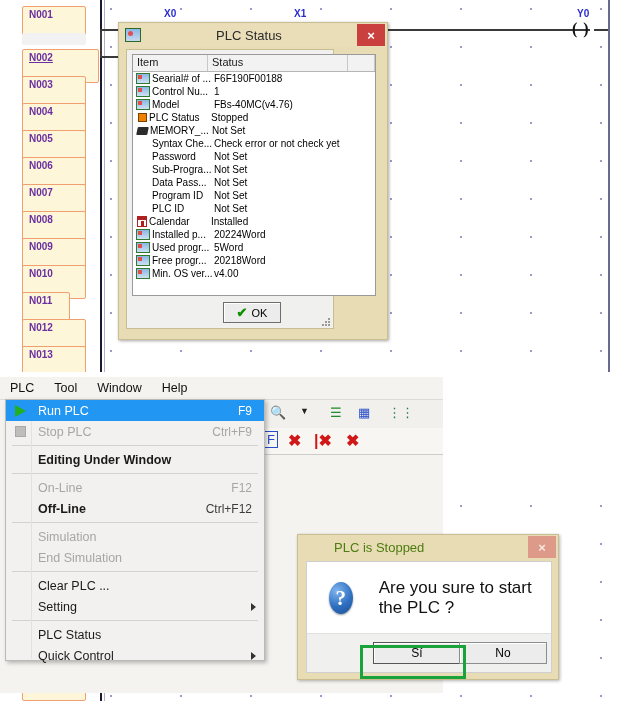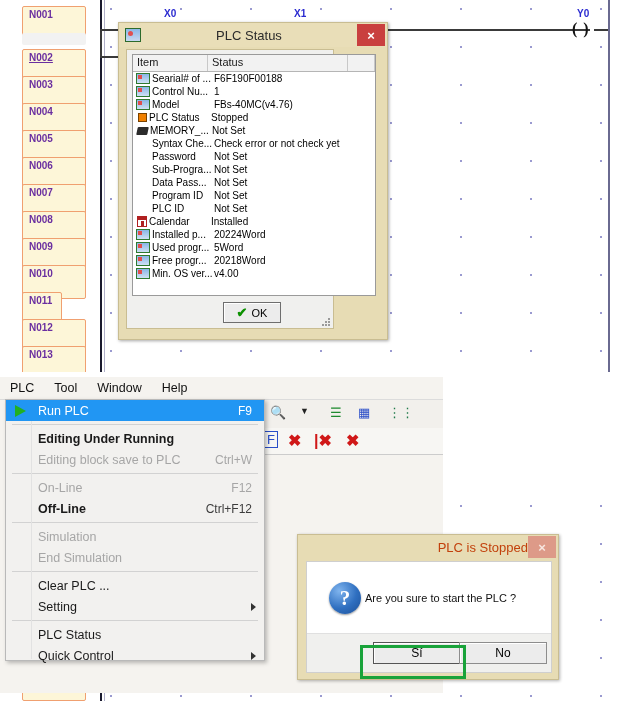"N002" div.rung-label { width: 64px -> 77px }
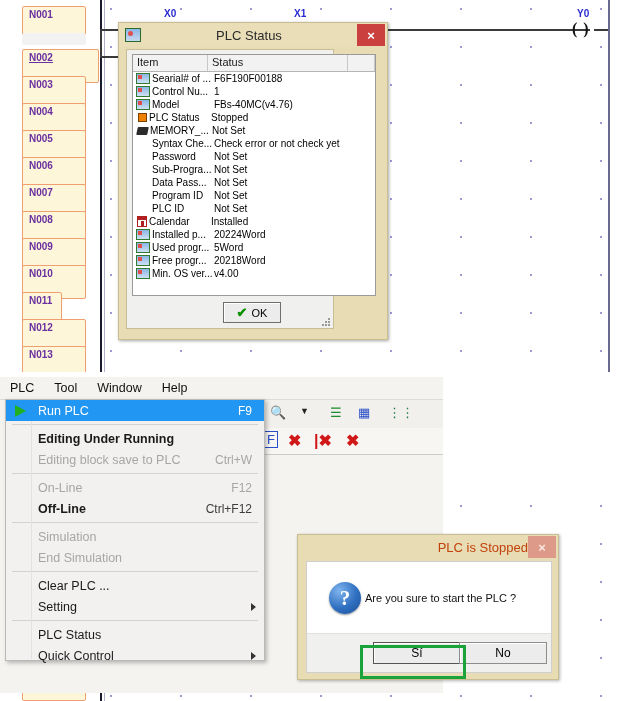"N011" div.rung-label { width: 40px -> 48px }
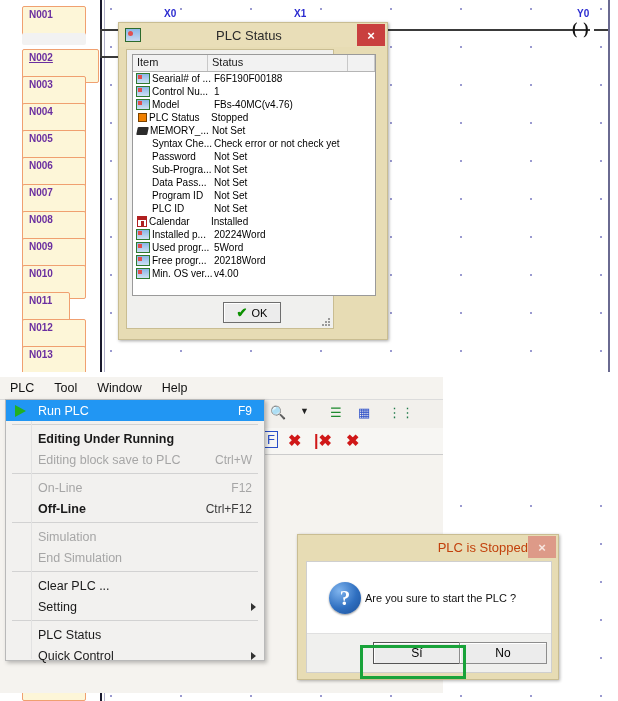"Stop PLC" div.mi { html: none -> <div> <span></span> <span>Stop PLC</span> <span>Ctrl+F9</span> </div> }
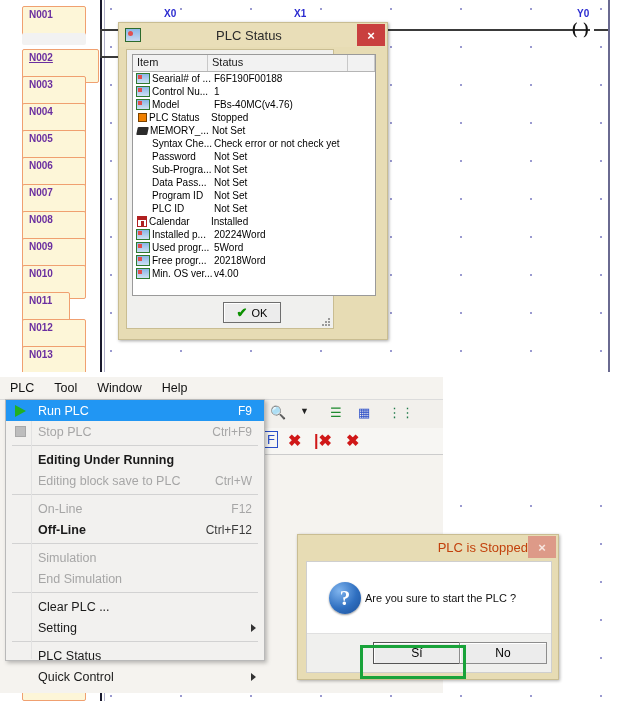"Editing Under Running" span.lbl { text: Running -> Window }
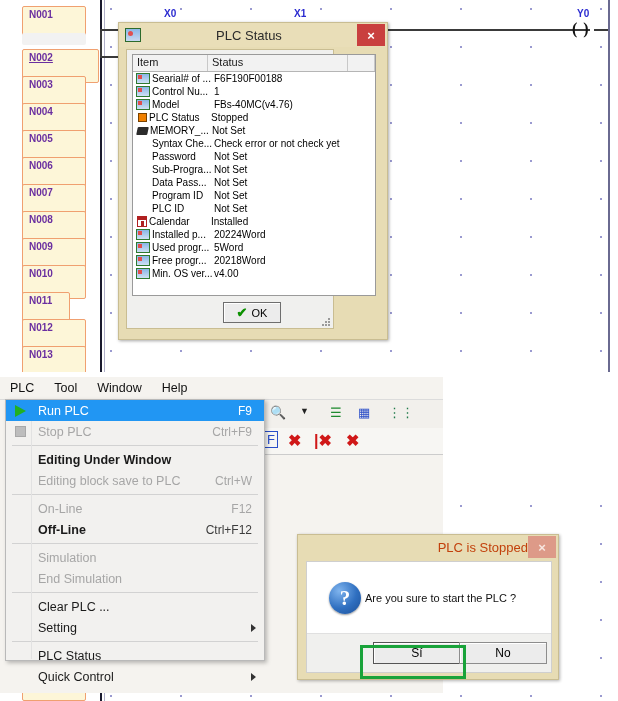"Editing block save to PLC" div.mi { html: <div> <span>Editing block save to PLC</span> <span>Ctrl+W</span> </div> -> none }
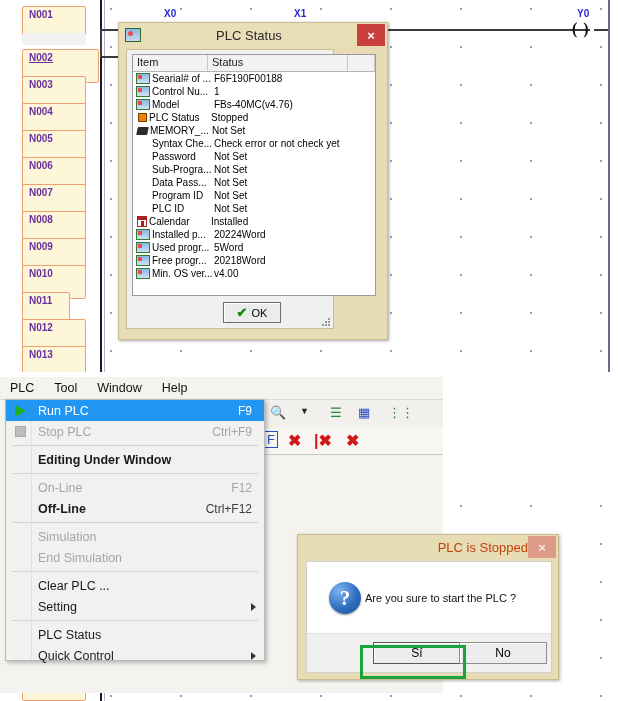"PLC is Stopped" #confirm-title { color: #c2410c -> #4d7c0f; text-align: right -> left }
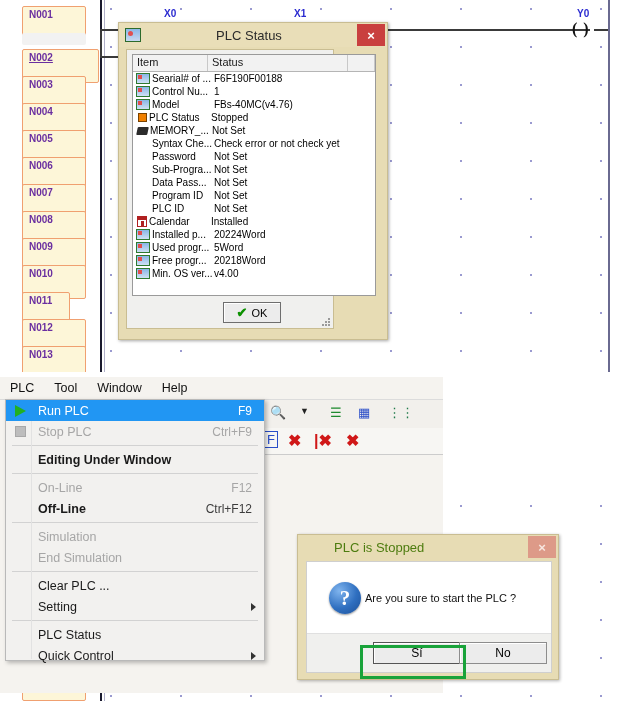"Are you sure to start" #confirm-text { font-size: 11px -> 17px; margin-left: 4px -> 26px }
